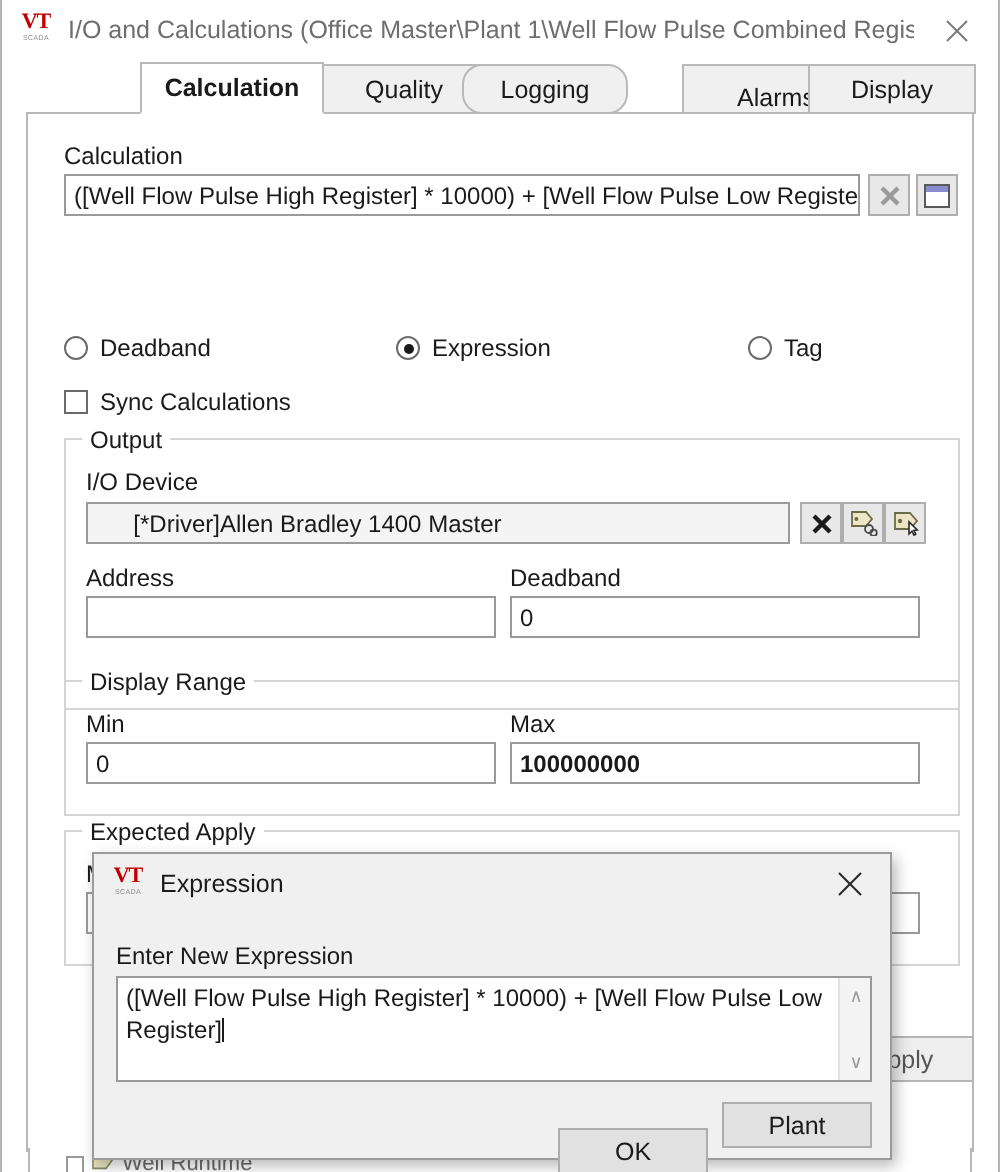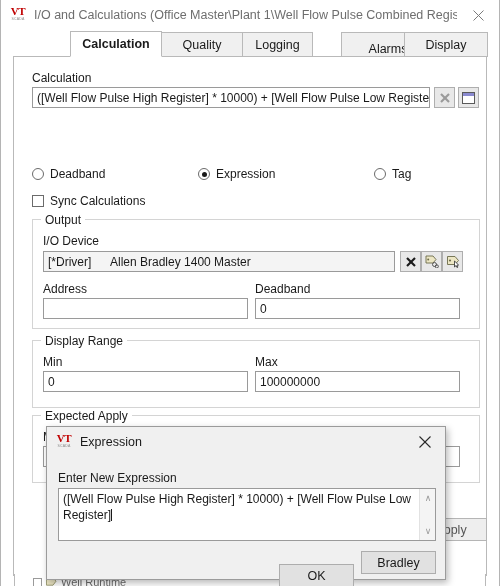"Logging" div.tab { border-radius: none -> 10px; left: 241px -> 230px; width: 71px -> 83px }
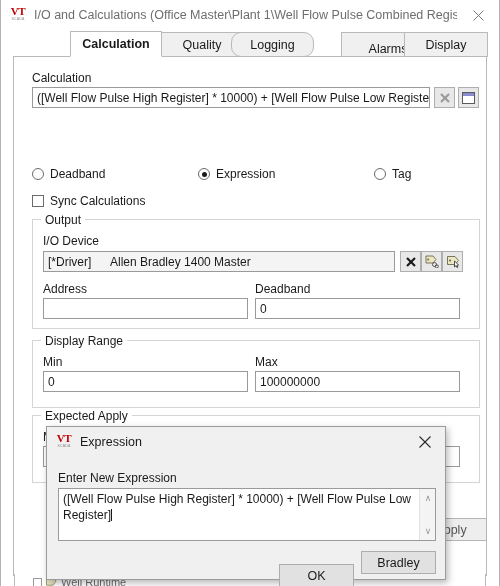"Output" div.grp { height: 110px -> 136px; text-align: none -> right }
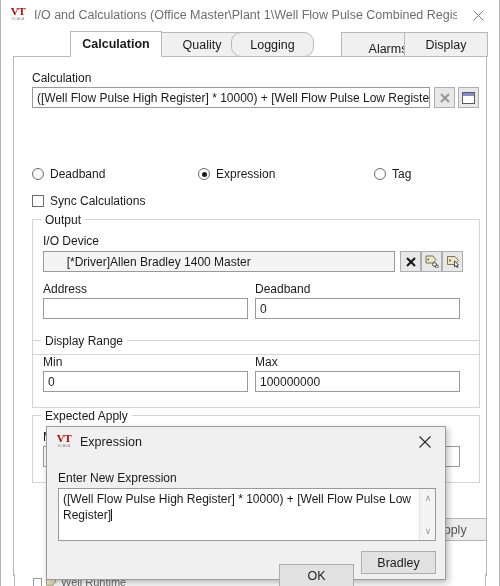"100000000" div.tbox { font-weight: none -> bold }
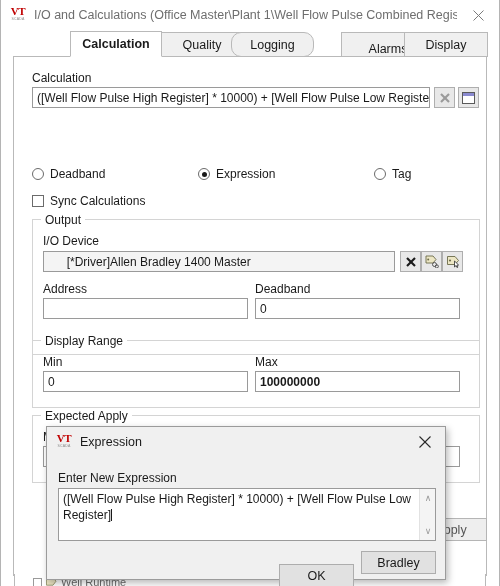"Bradley" span { text: Bradley -> Plant }
